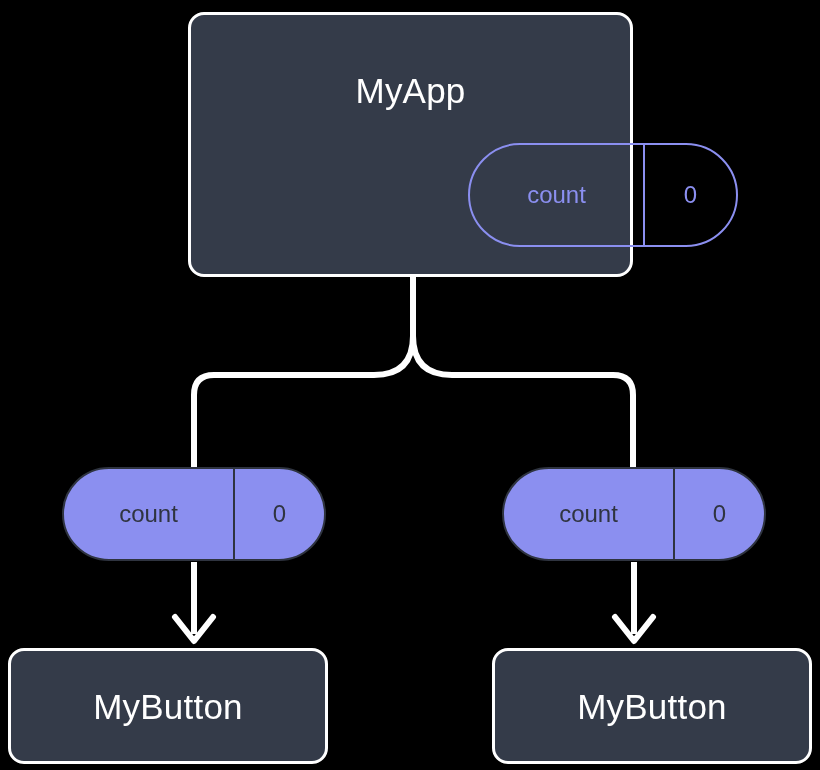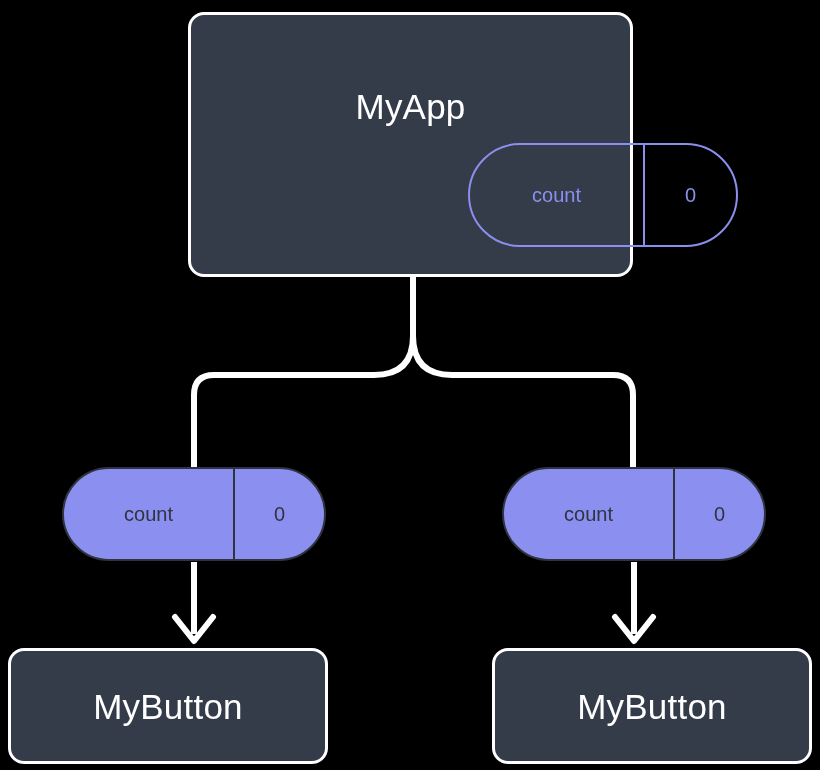"MyApp" #card-myapp .node-title { margin-top: 16px -> none }
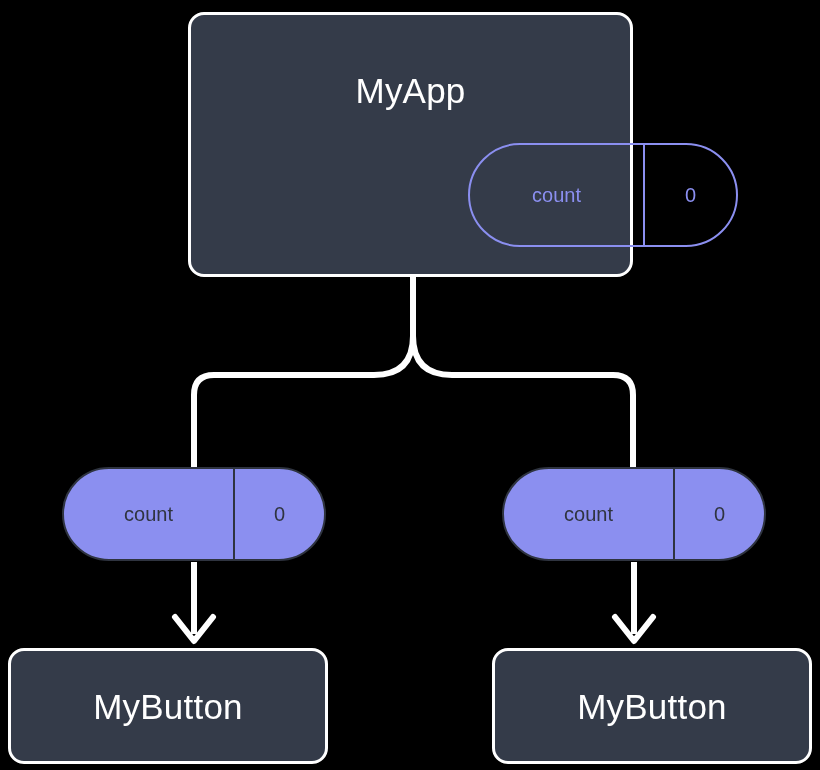"count" .pill .pill-key, .pill .pill-val { font-size: 20px -> 24px }
